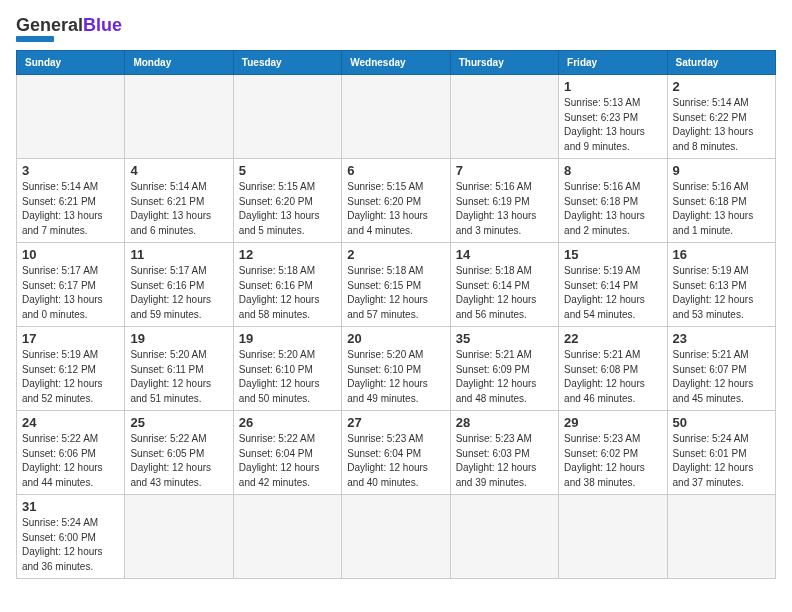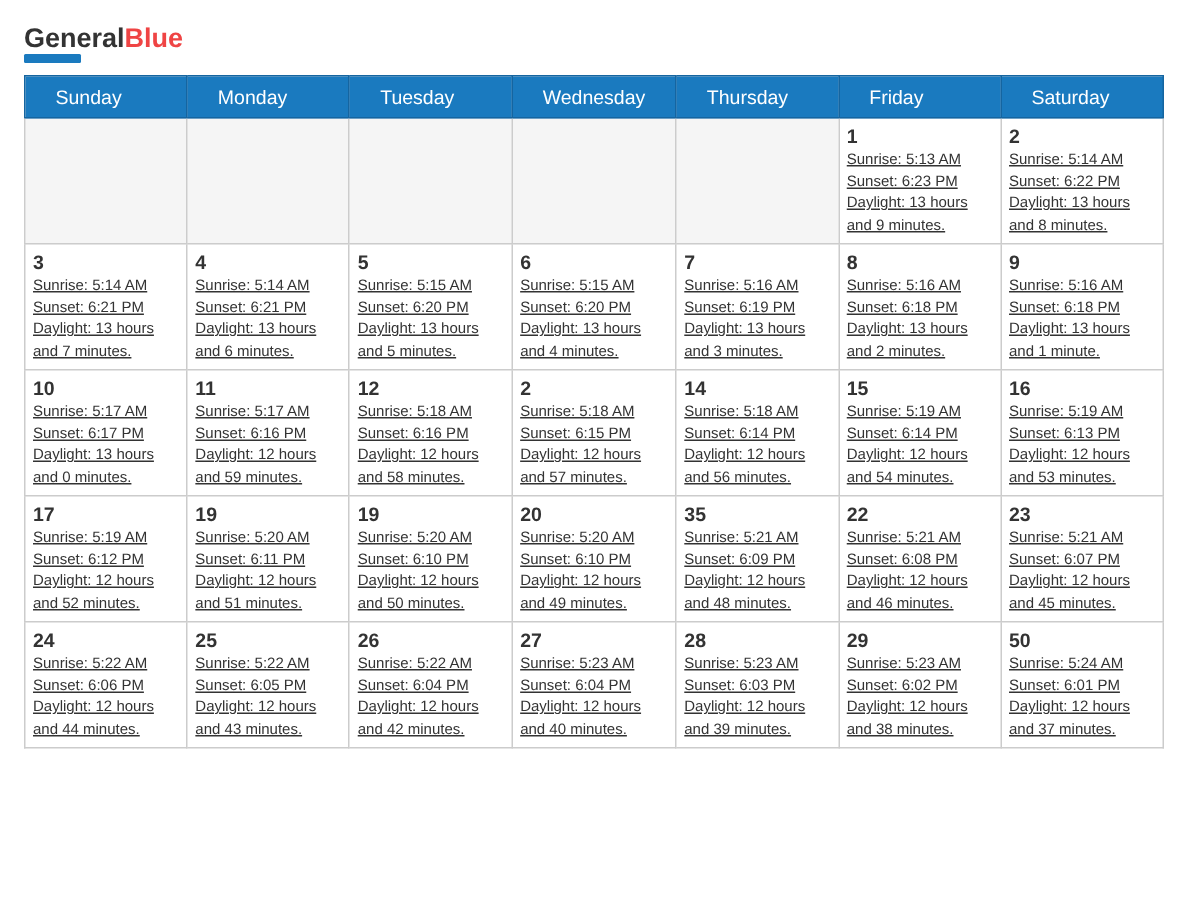"Blue" span.logo-text { color: #ef4444 -> #6d28d9 }
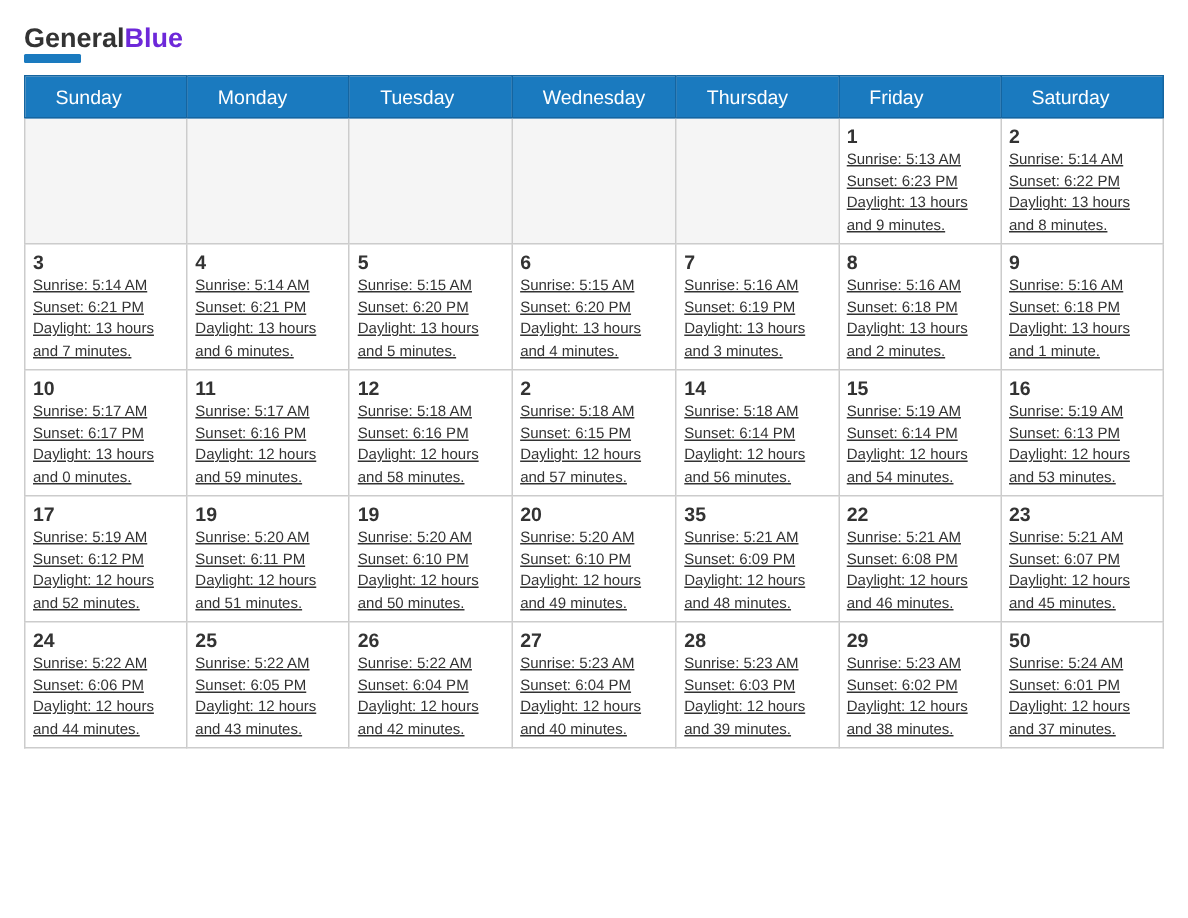"Sunday" .calendar thead tr th { font-size: 13px -> 10px; font-weight: normal -> bold; padding: 6px 20px -> 6px 8px }
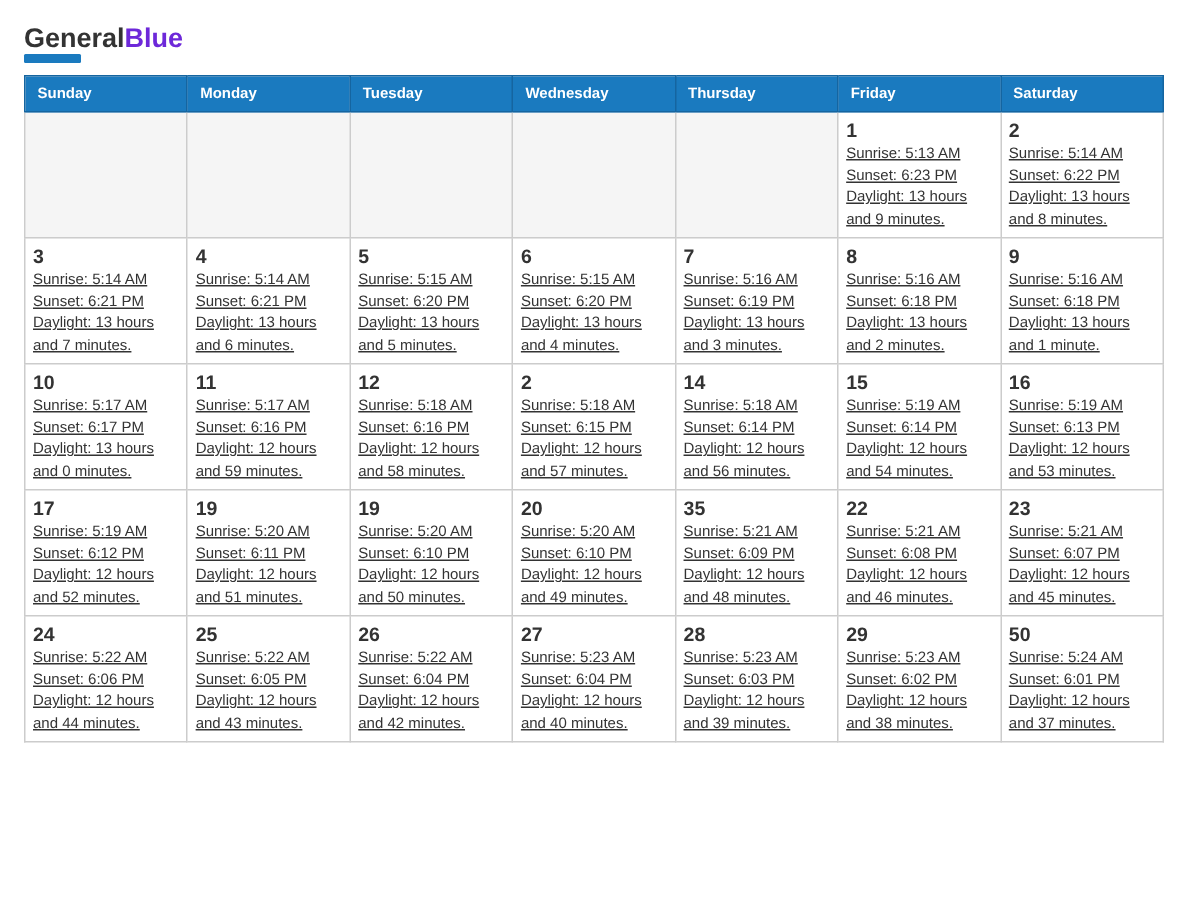"Sunrise: 5:13 AM" .day-info { text-decoration: underline -> none }
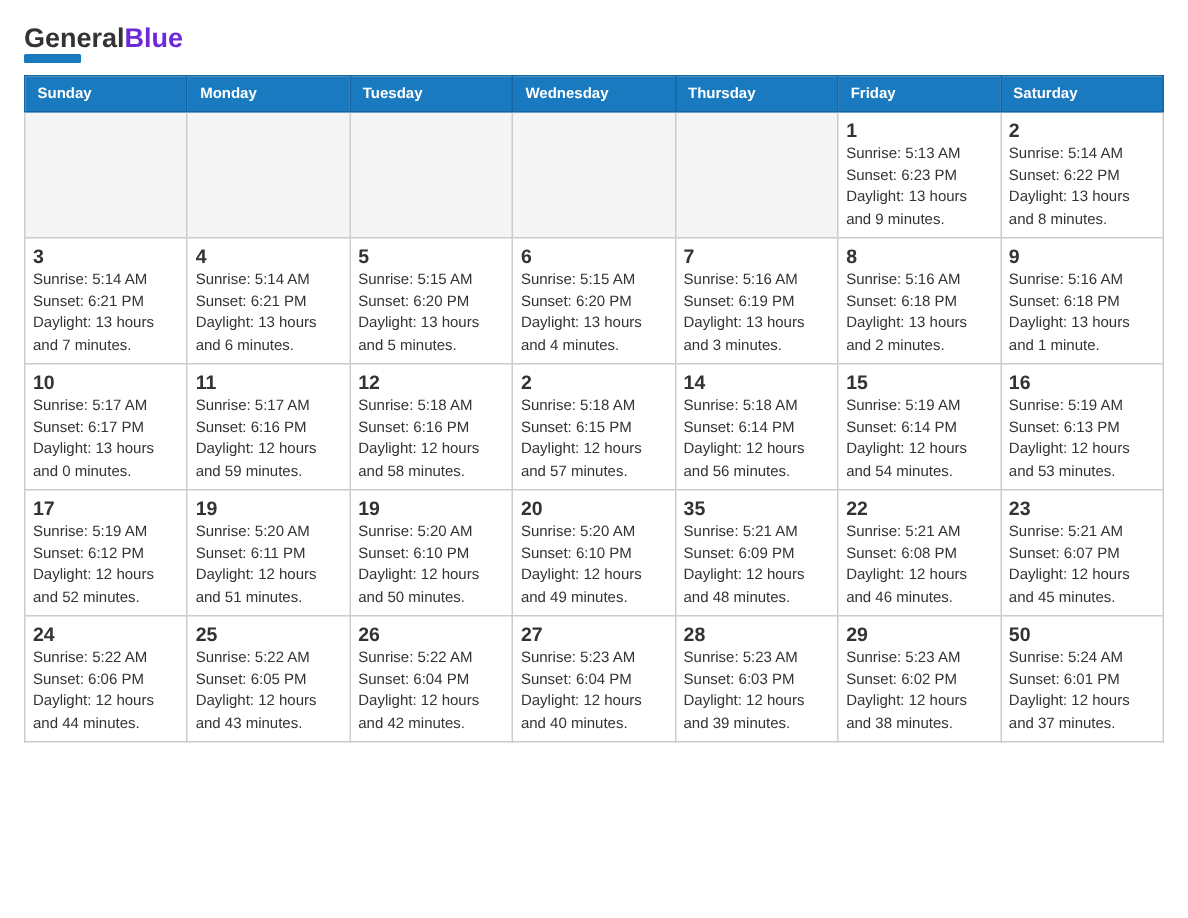"31" tr.last-row { html: none -> <tr> <td> <span>31</span> <div>Sunrise: 5:24 AM Sunset: 6:00 PM Daylight: 12 hours and 36 minutes.</div> </td> <td></td> <td></td> <td></td> <td></td> <td></td> <td></td> </tr> }
